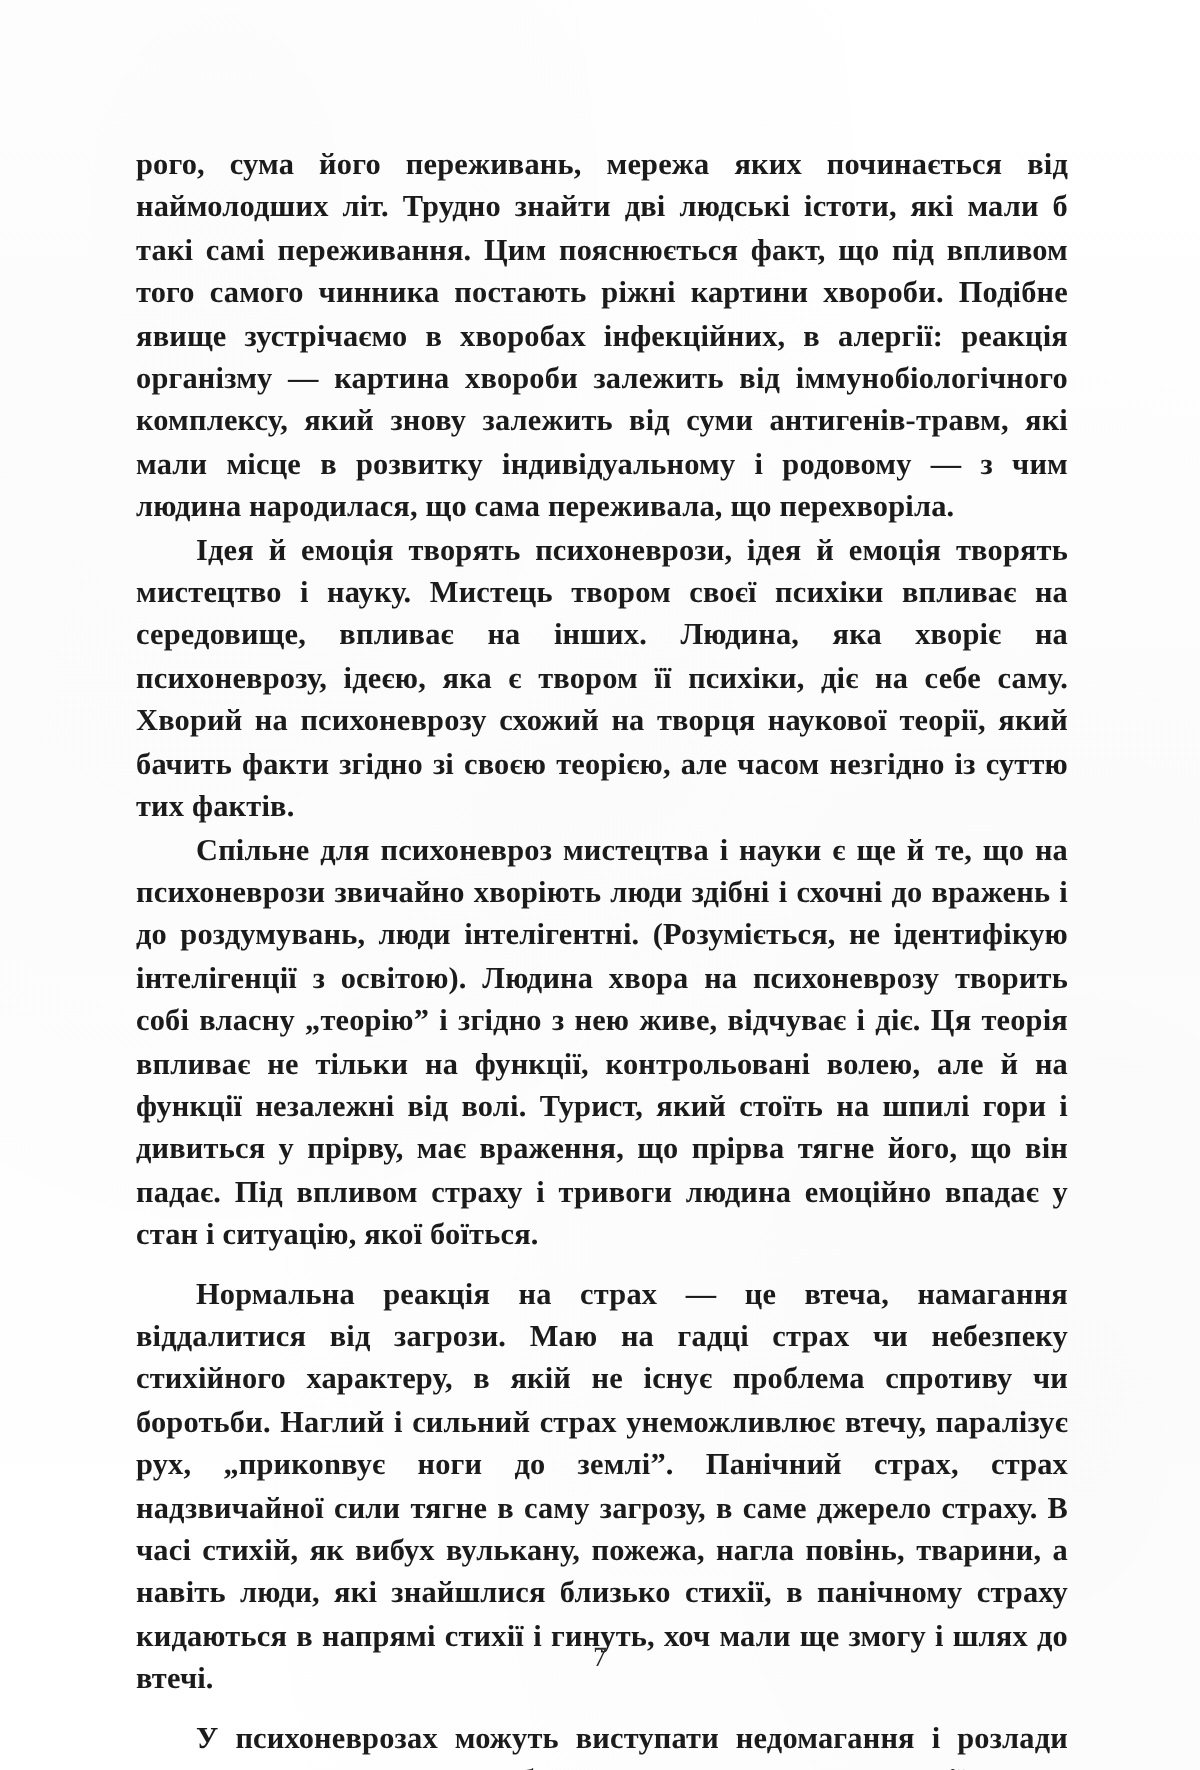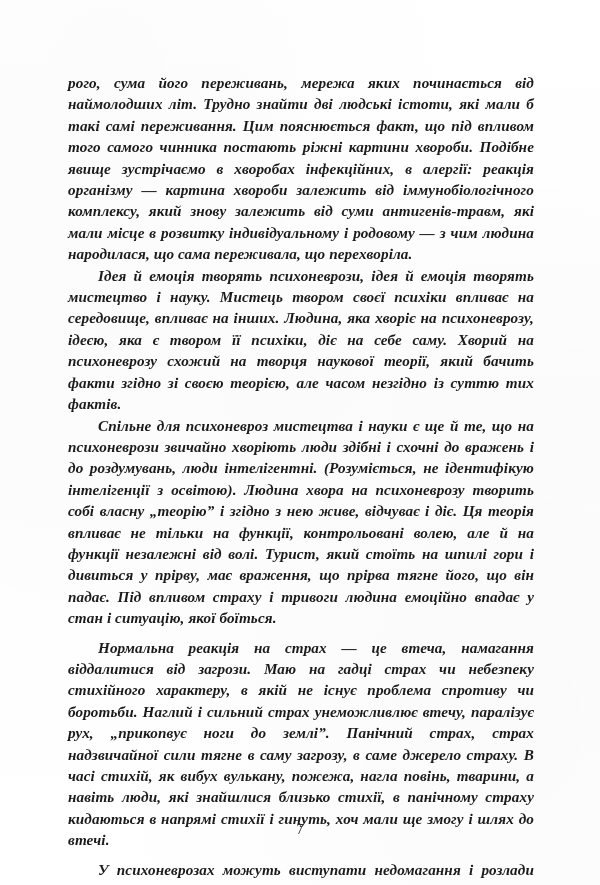"рого, сума його переживань, мережа" .para { font-style: italic -> none }
